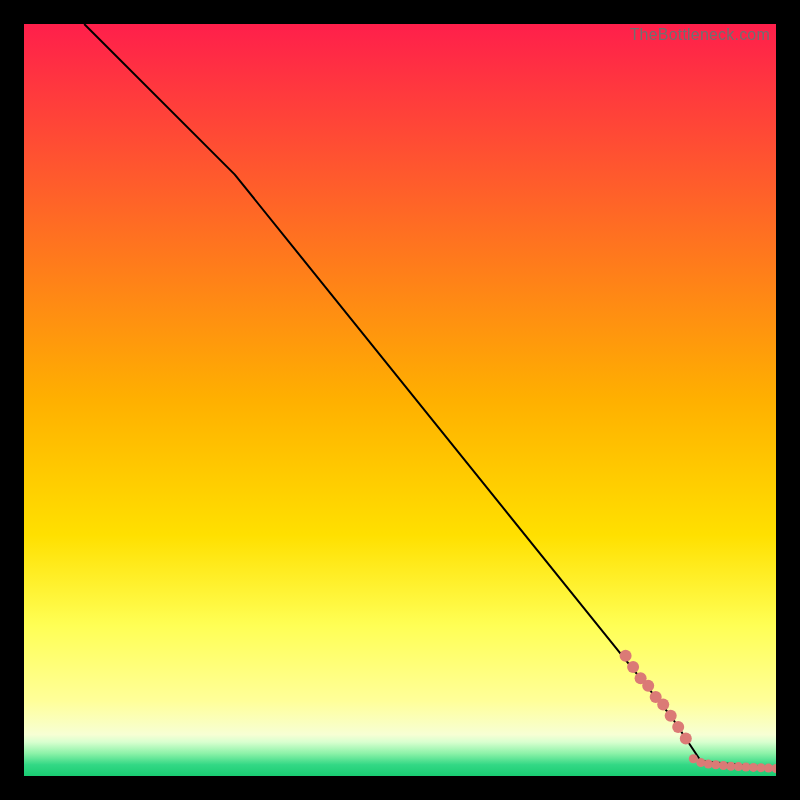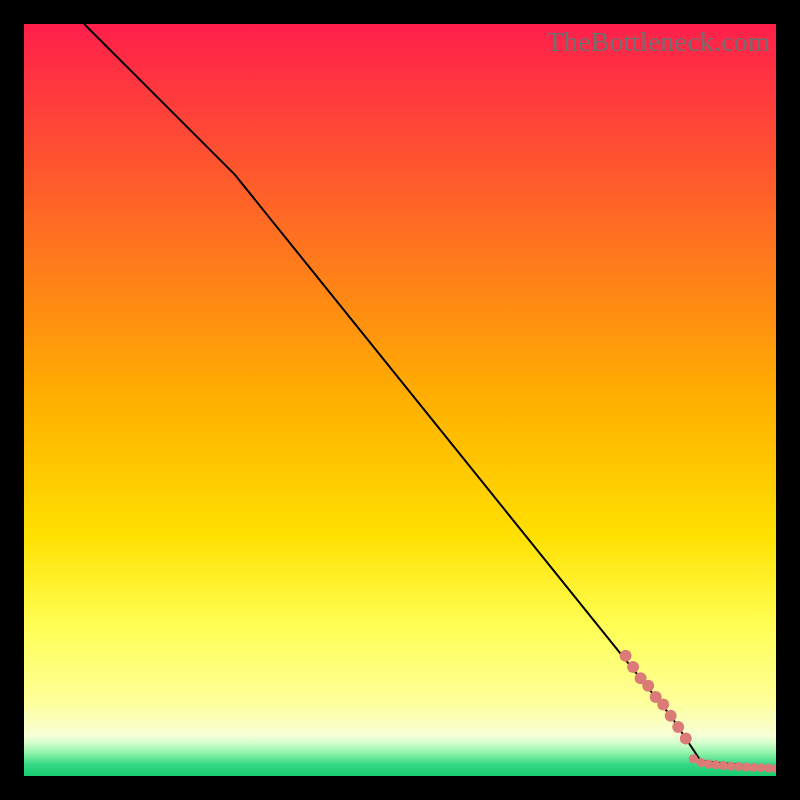"TheBottleneck.com" .watermark { font-family: Liberation Serif, serif -> Liberation Sans, sans-serif; font-size: 28px -> 16px }
